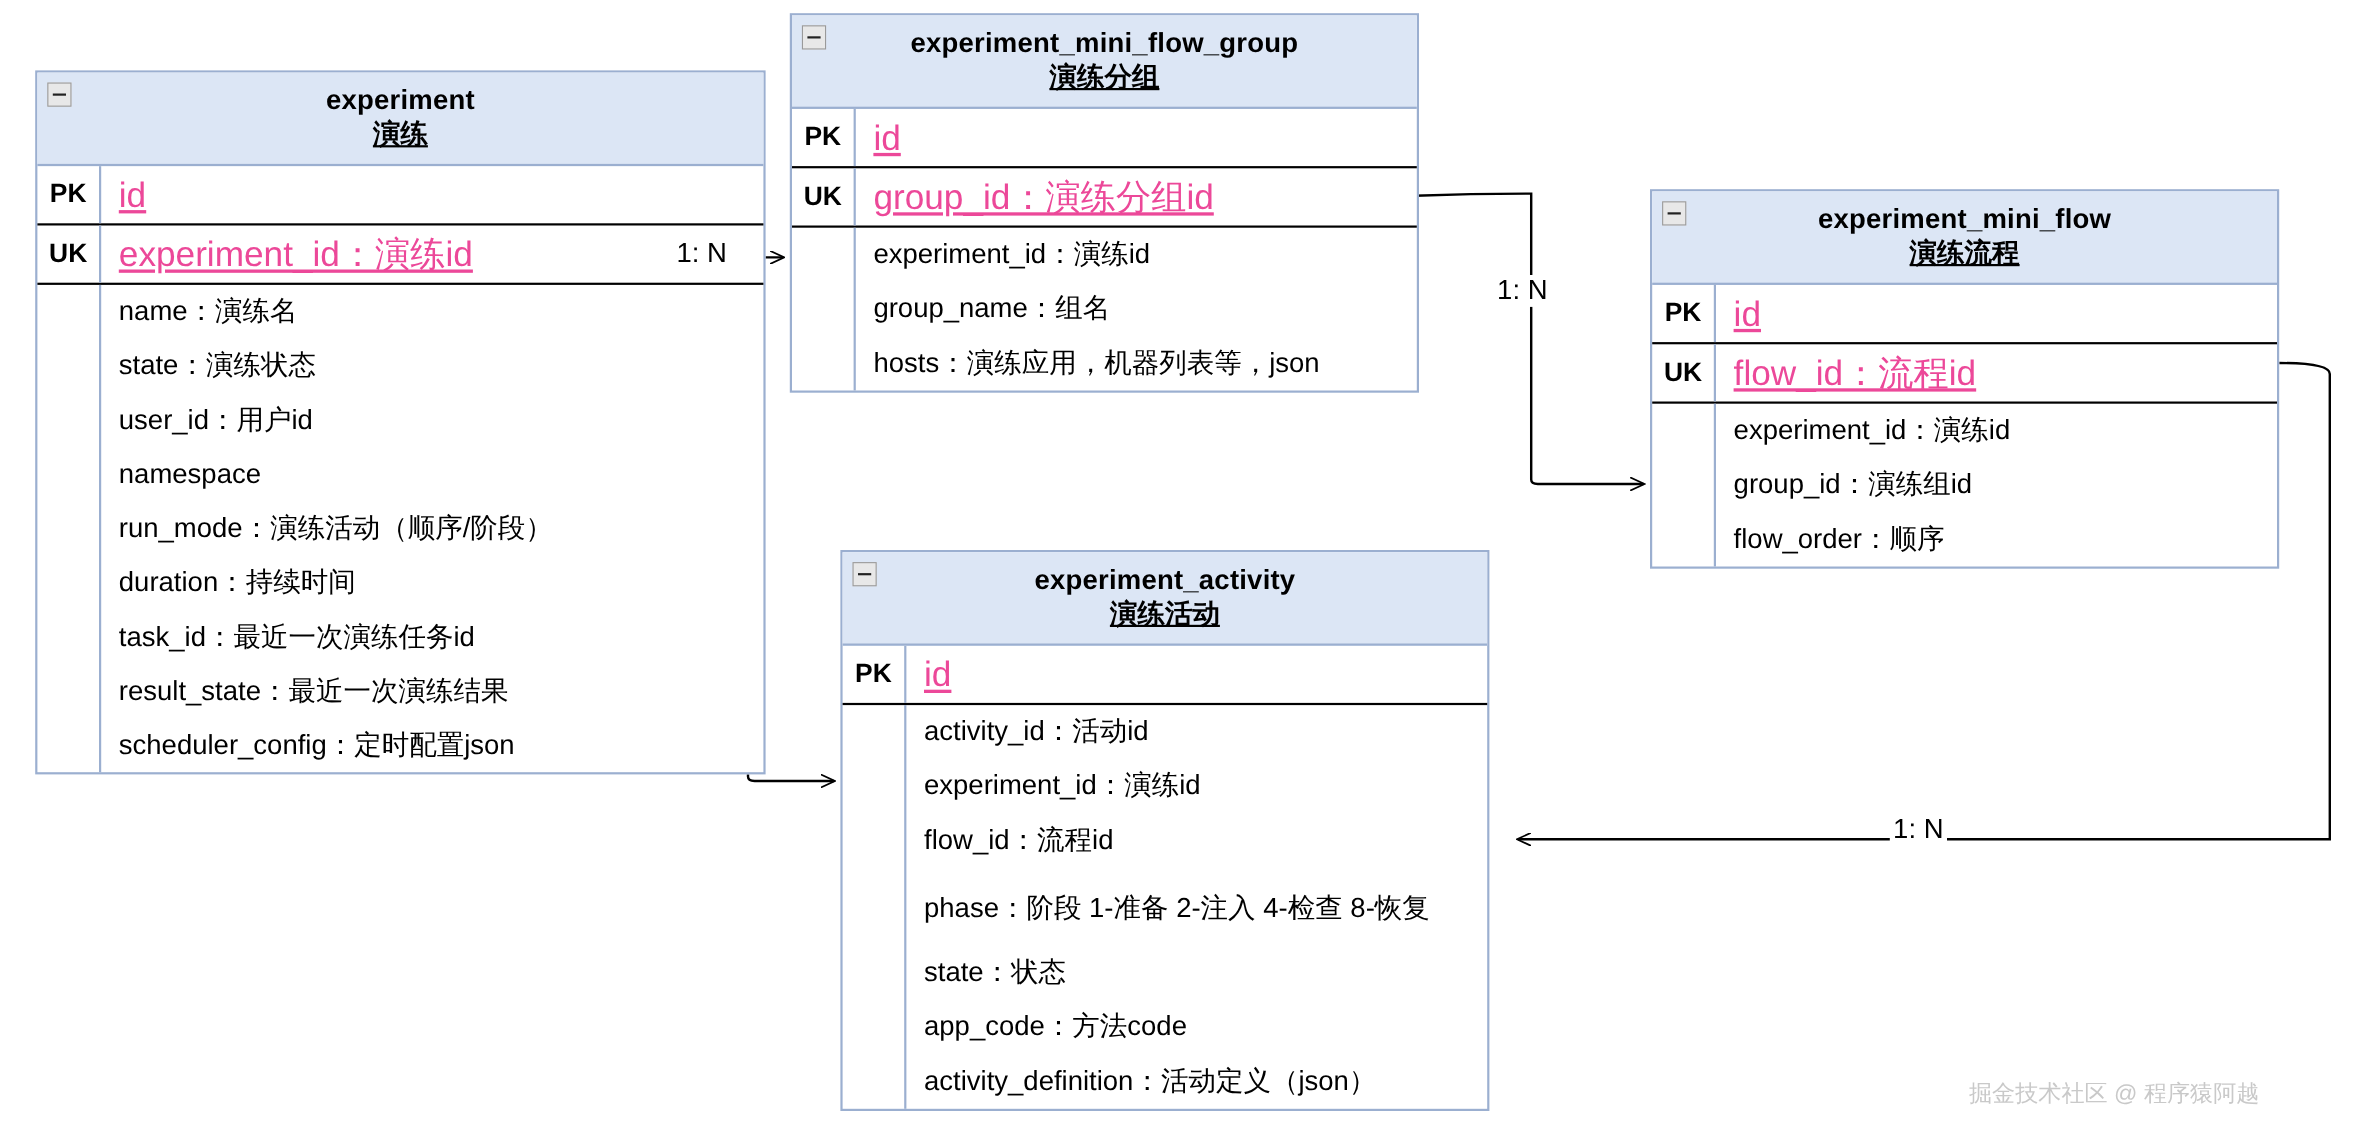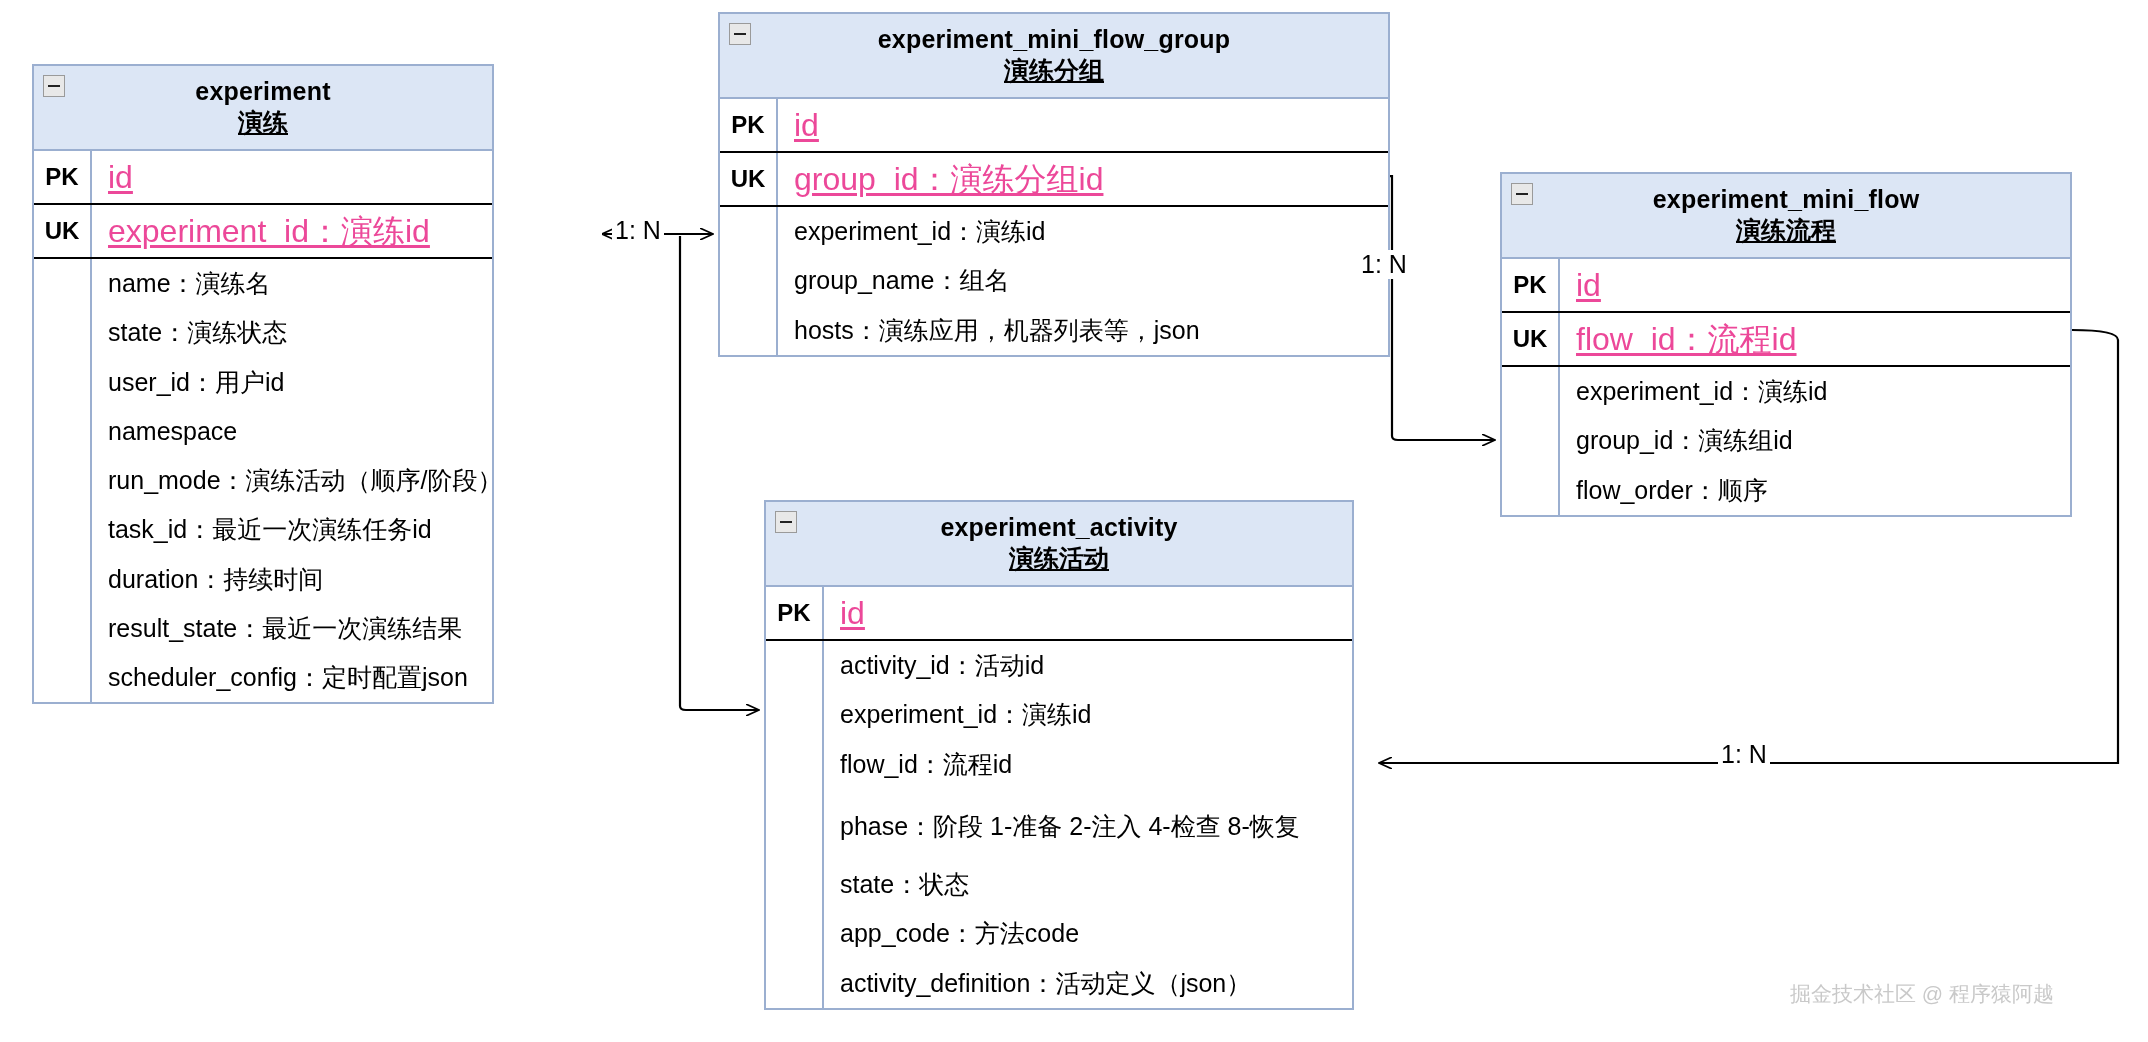"experiment_mini_flow_group" div.entity { width: 672px -> 572px }
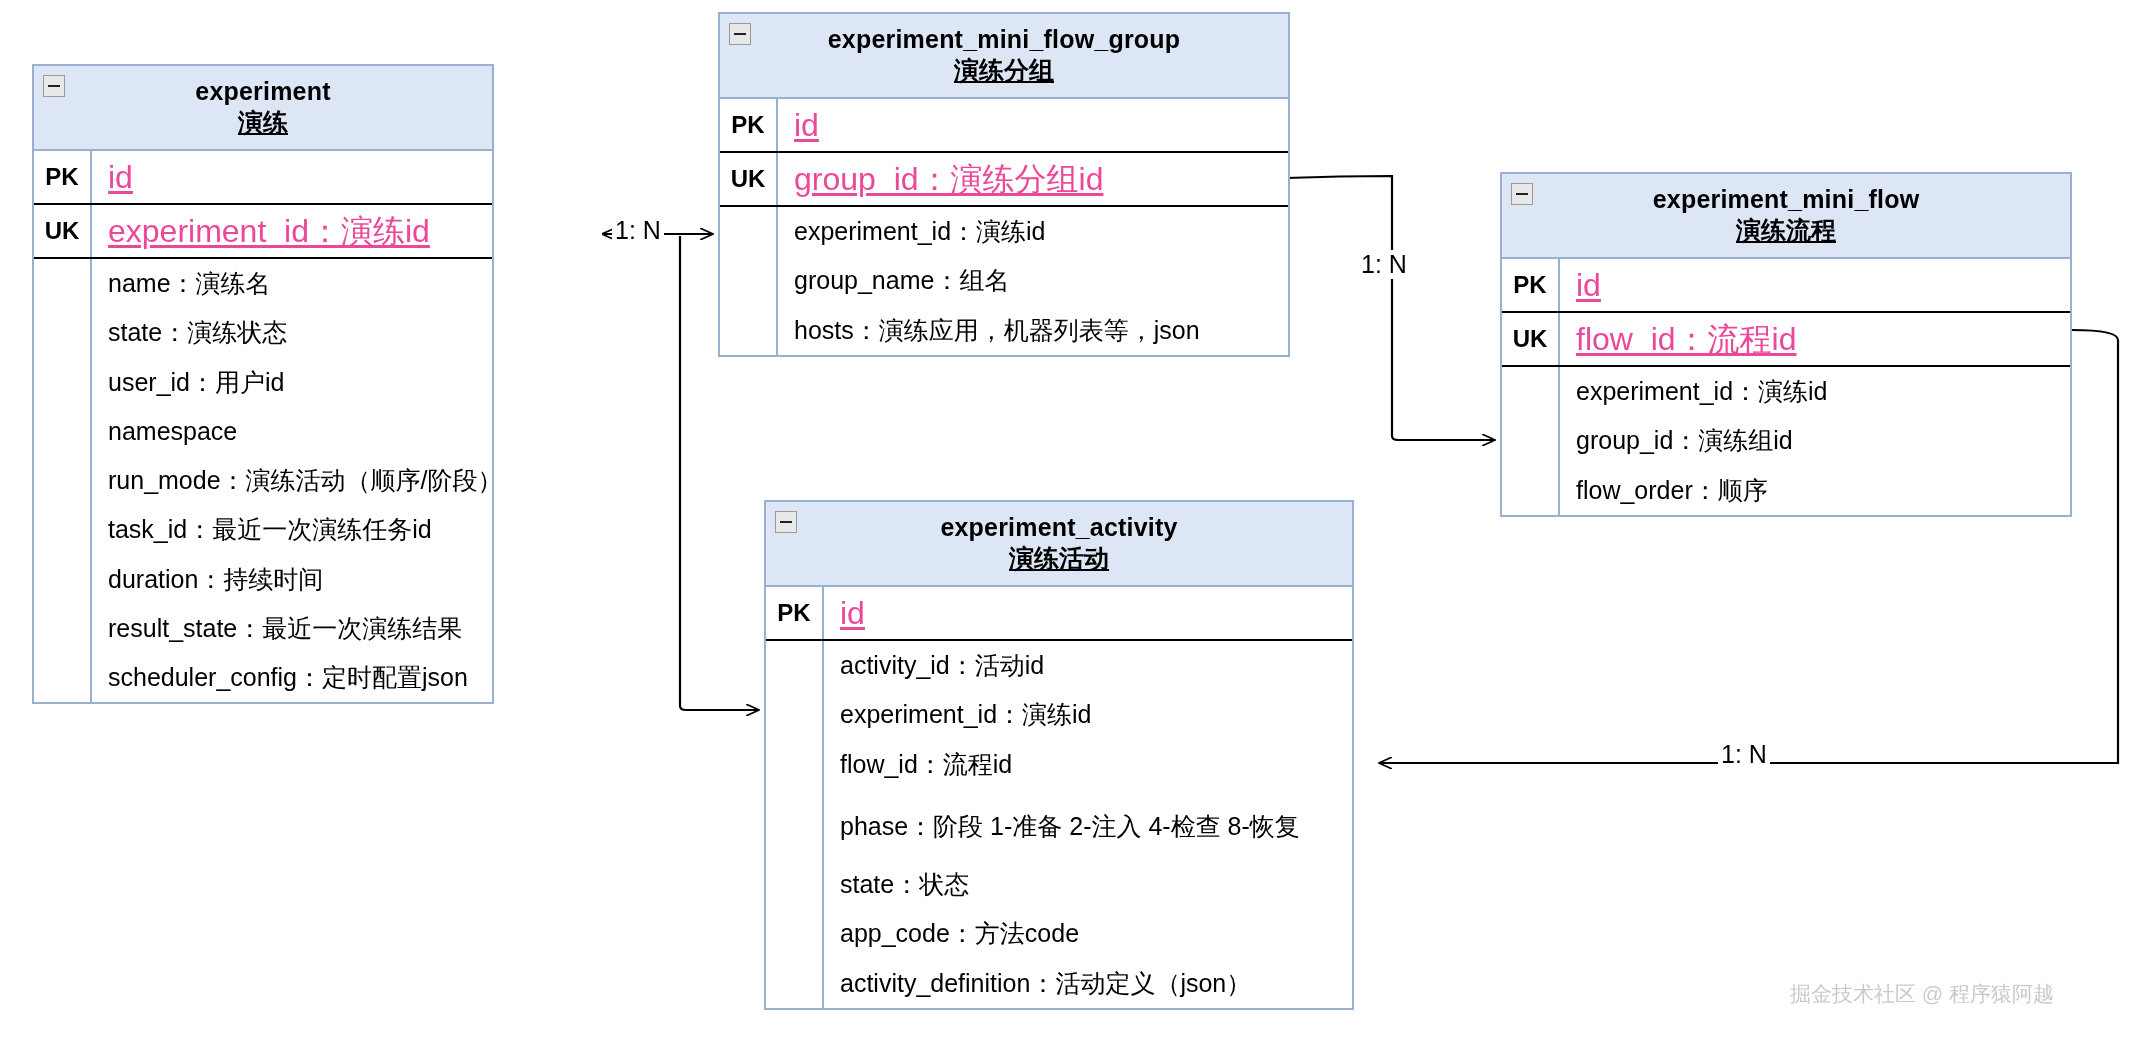"experiment" div.entity { width: 462px -> 664px }
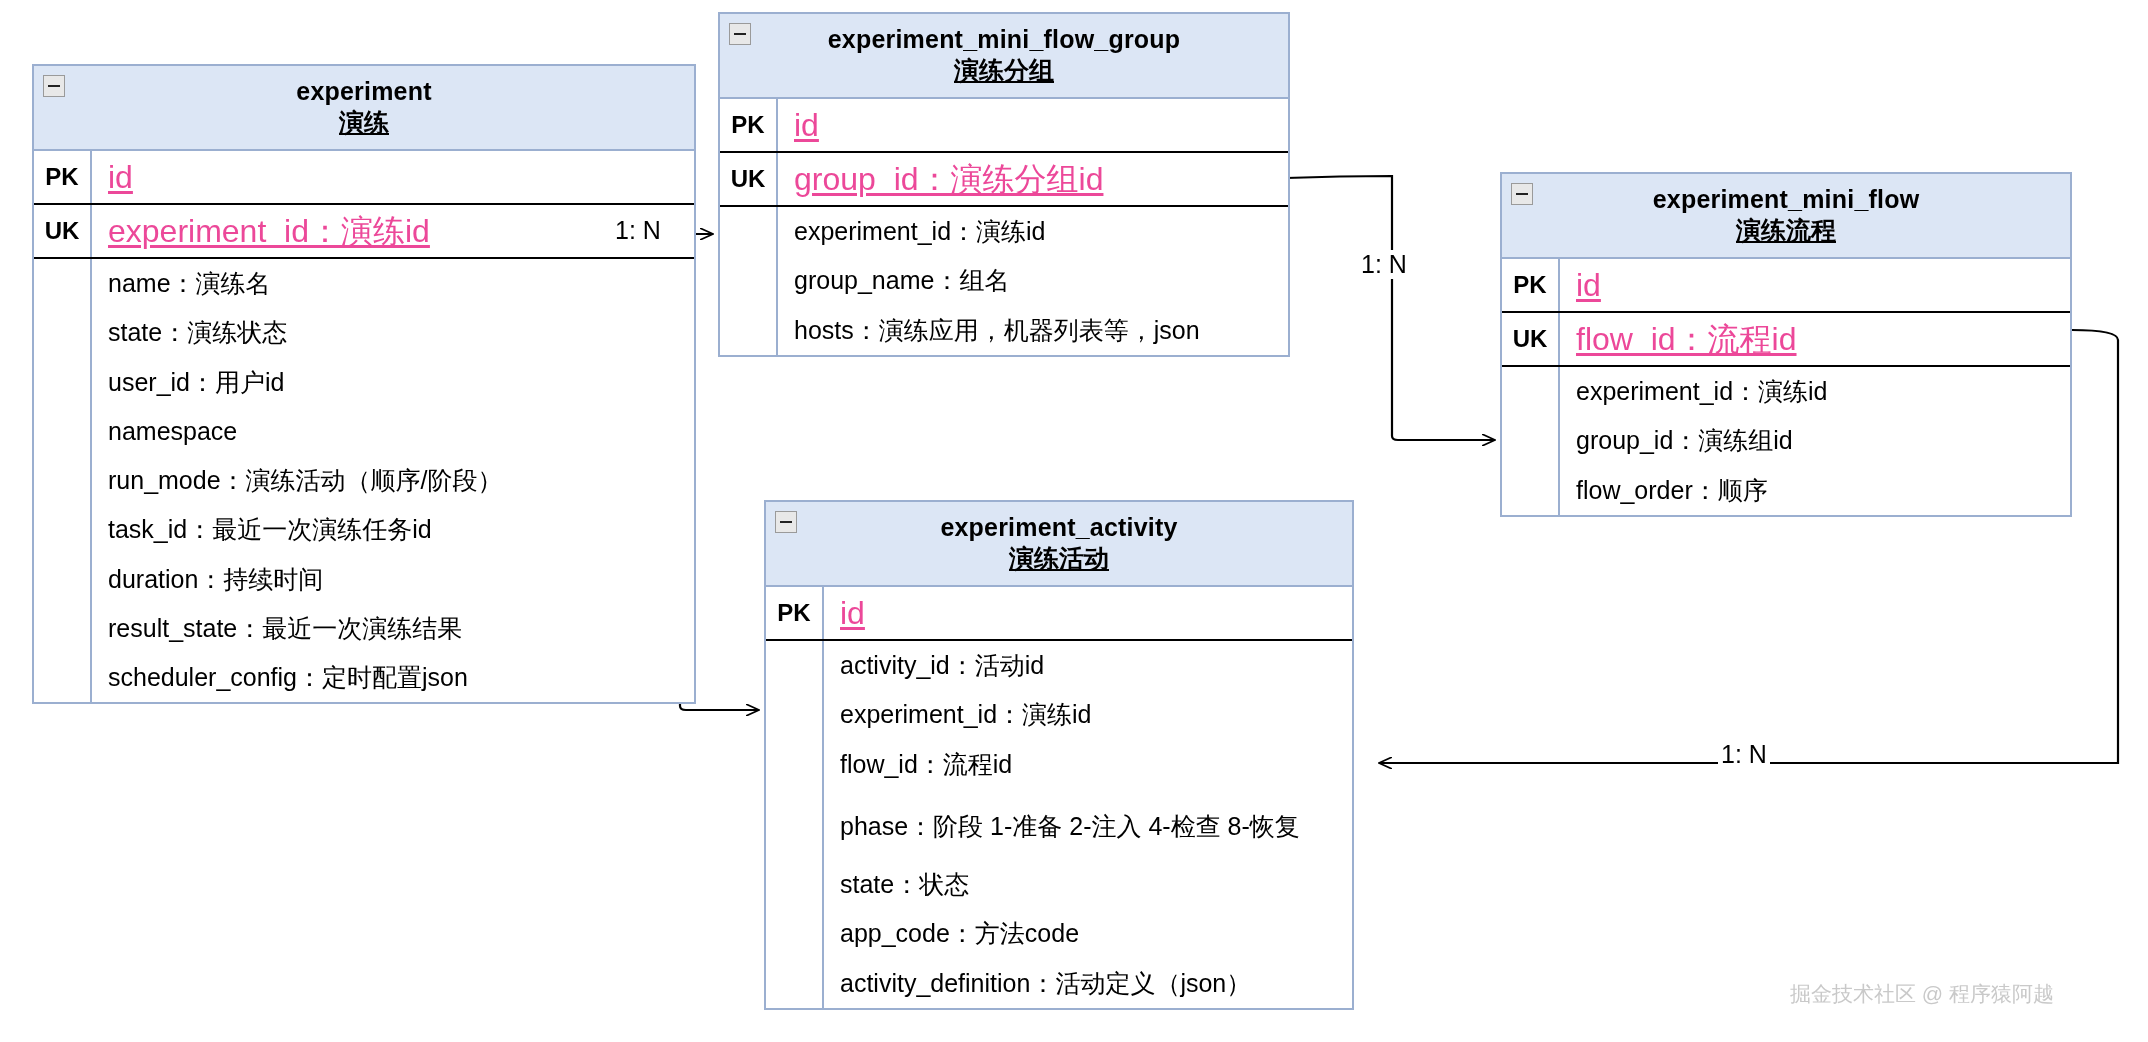"task_id：最近一次演练任务id" div.plain { order: before "duration：持续时间" -> after "duration：持续时间" }
